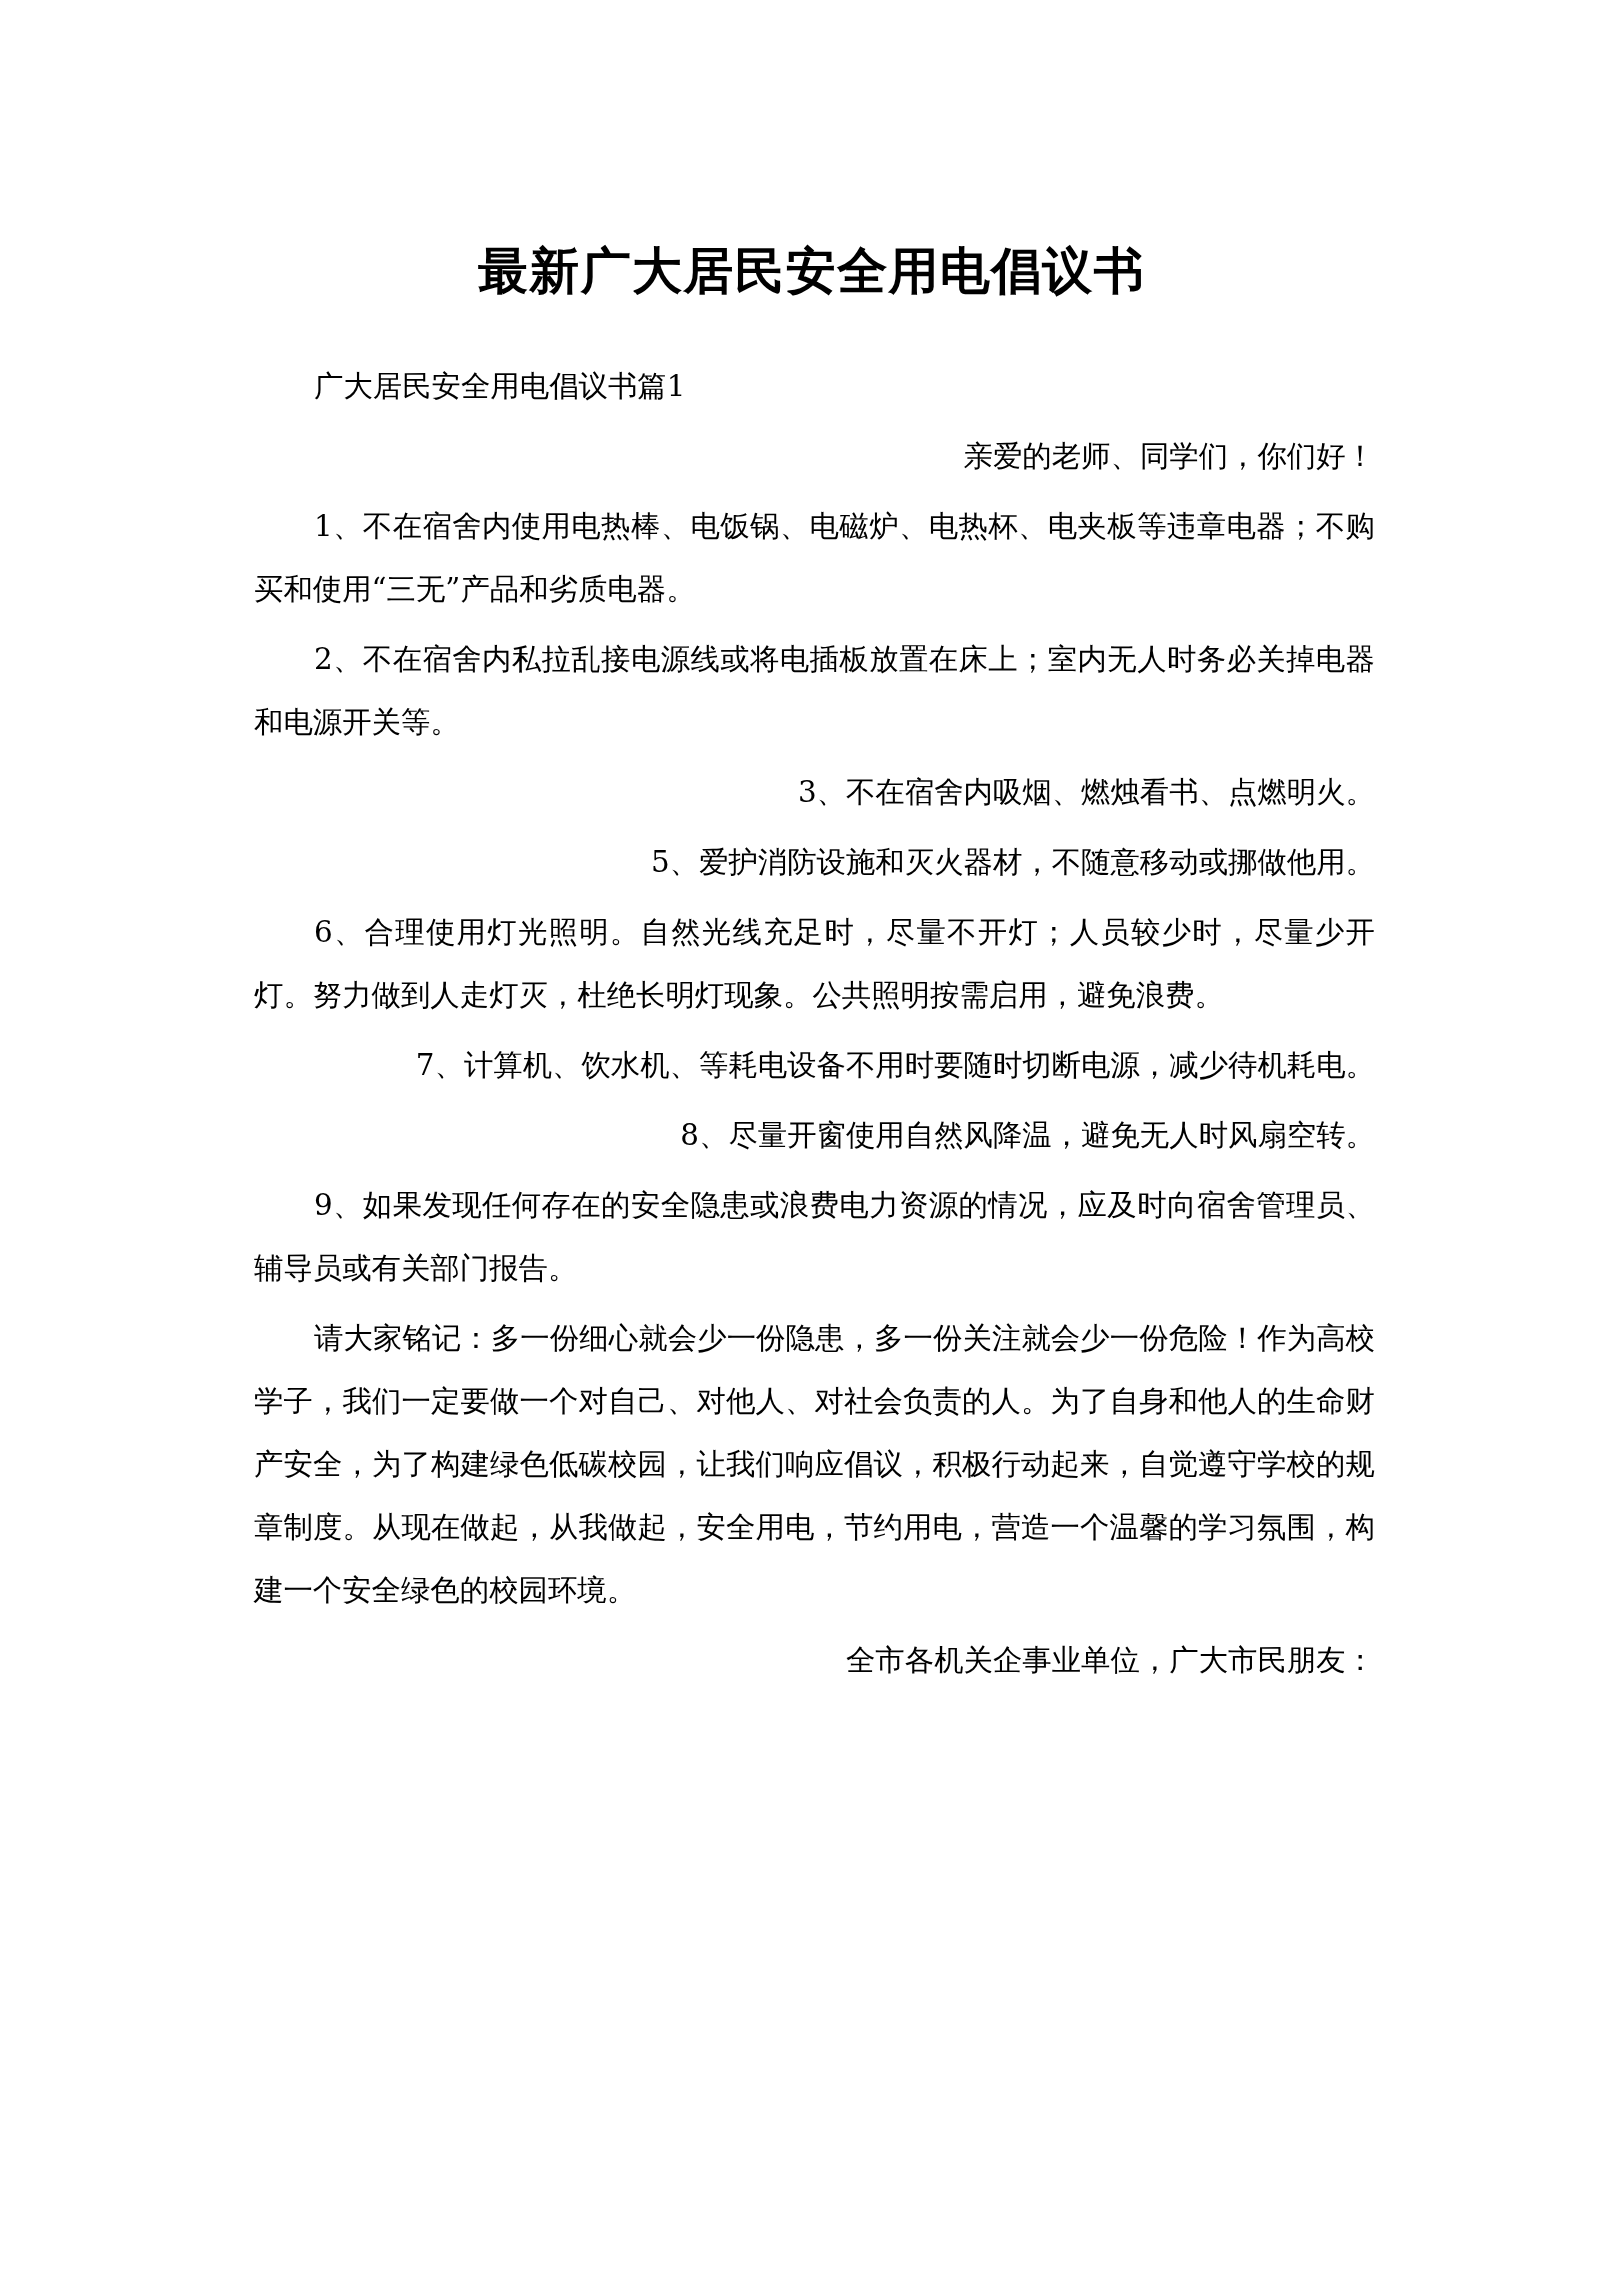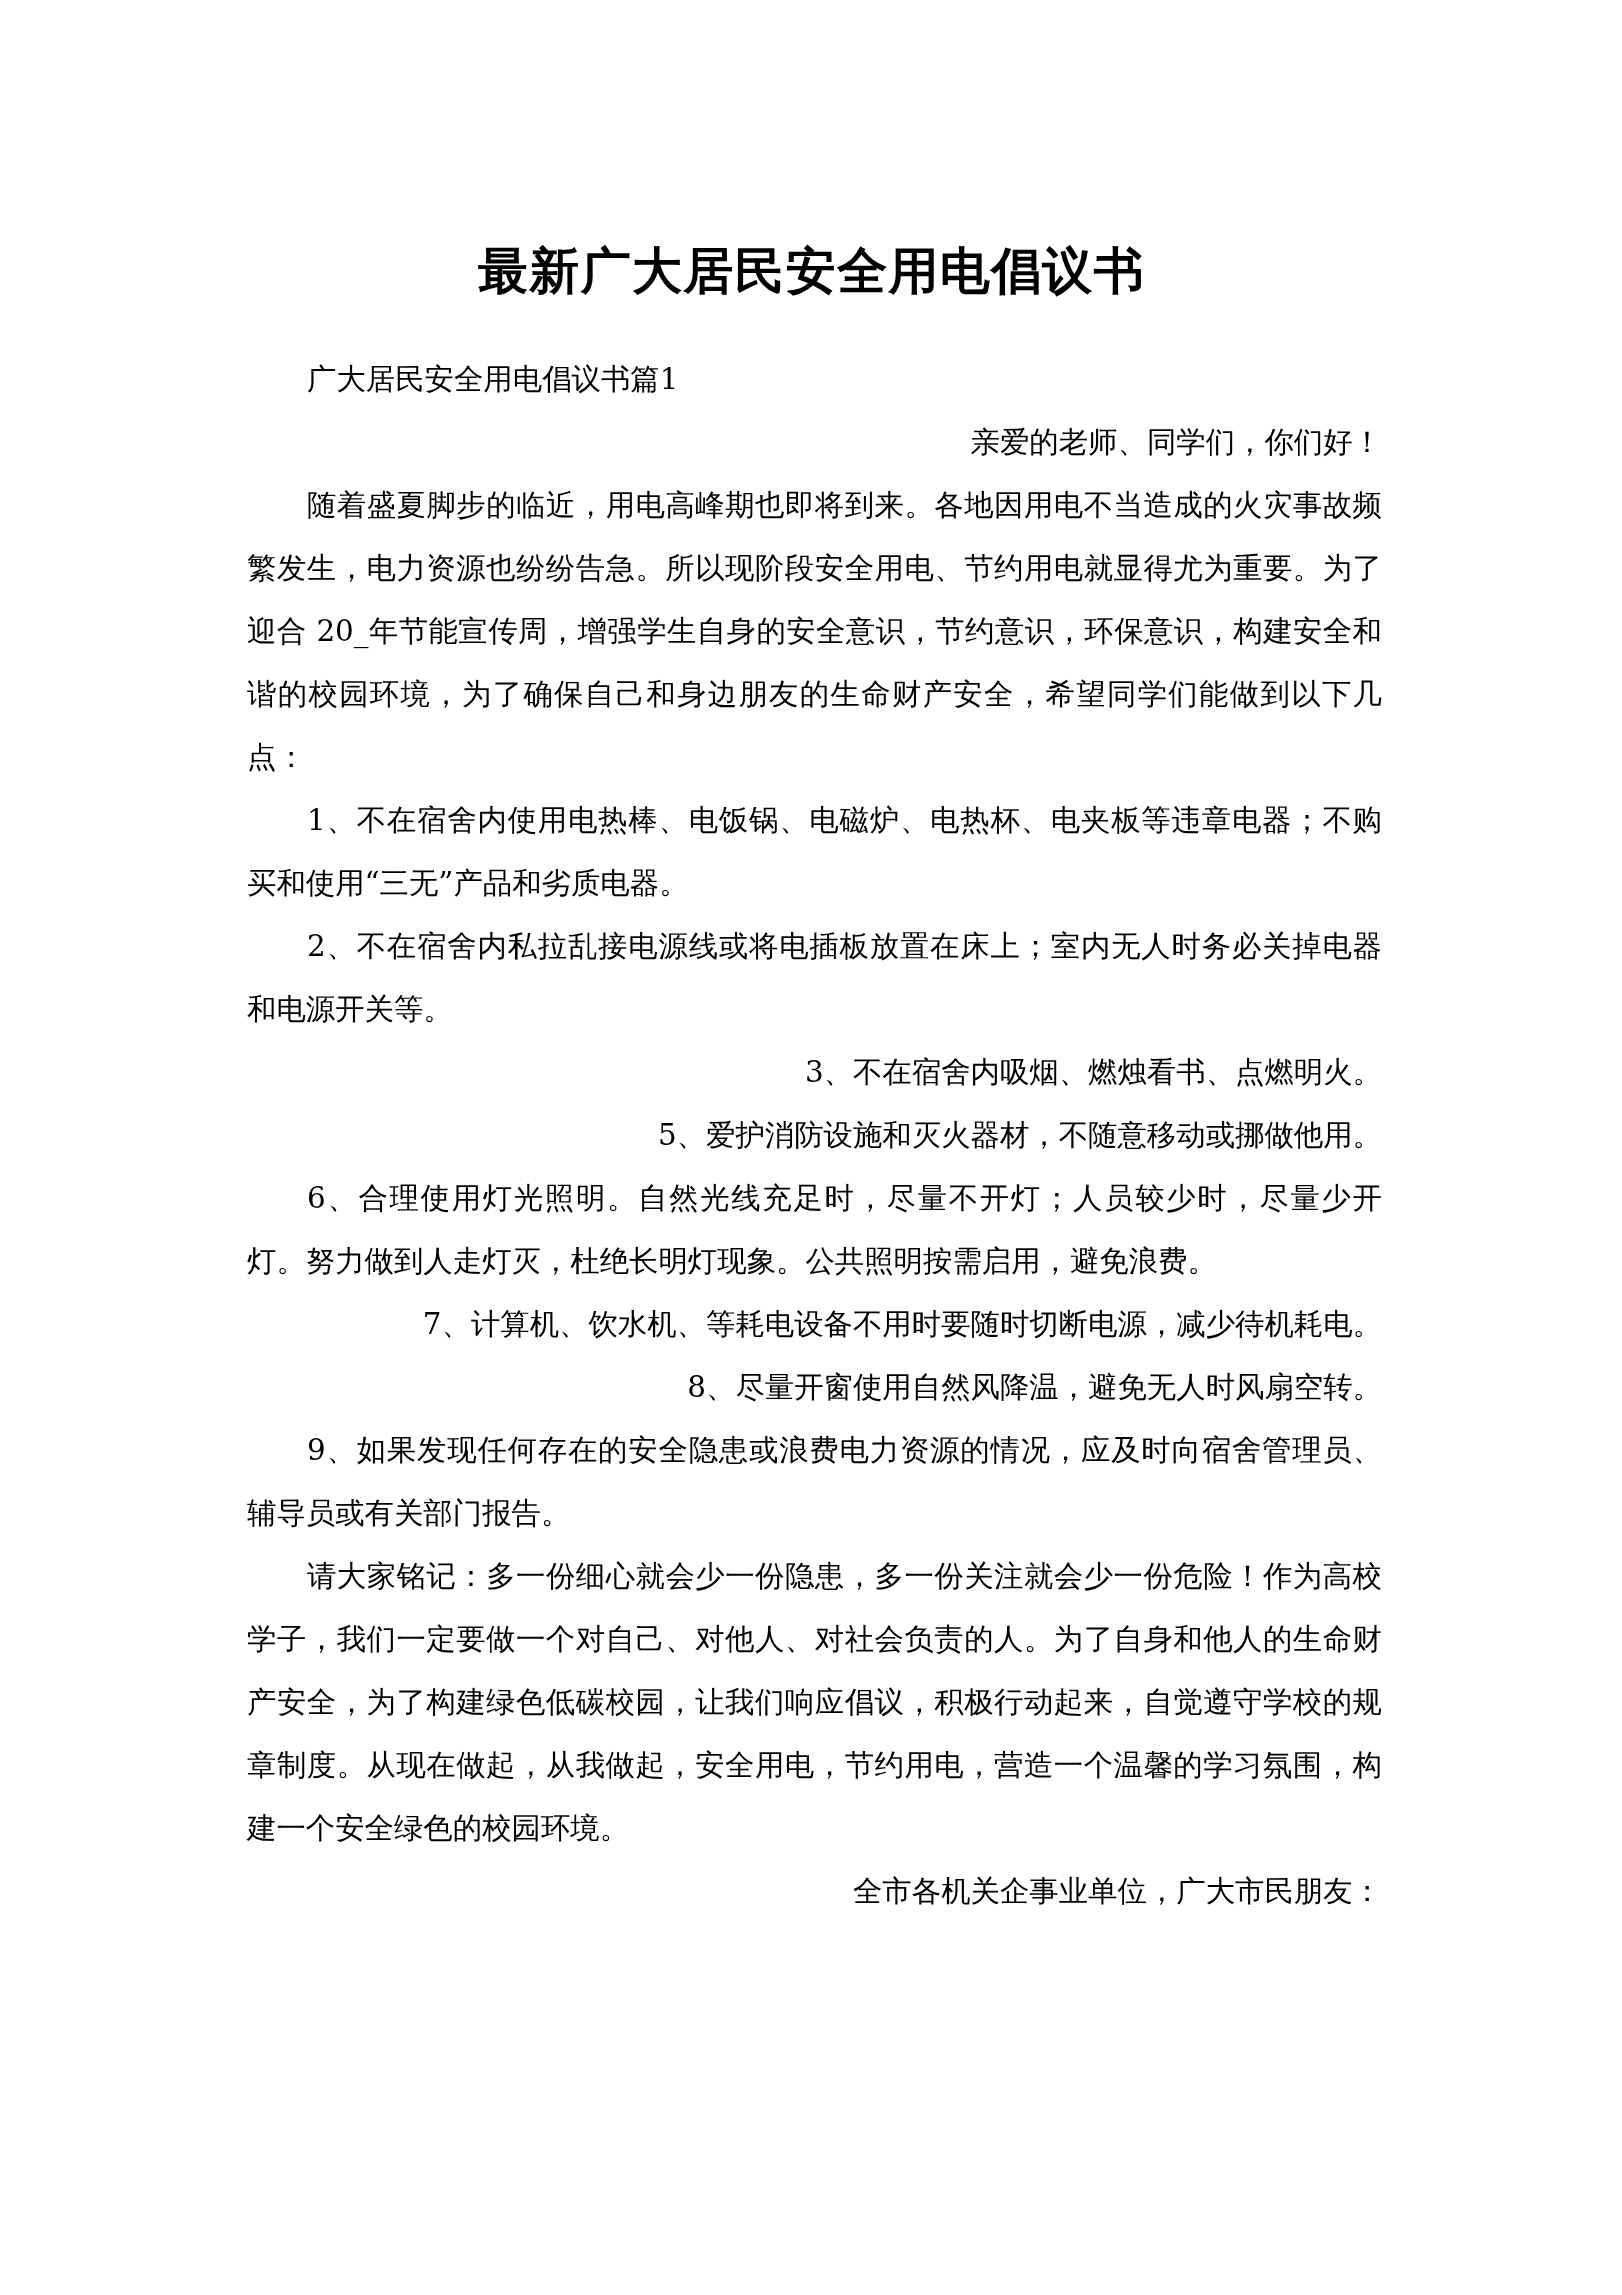"广大居民安全用电倡议书篇1" .para { margin: 0 -> 7px }
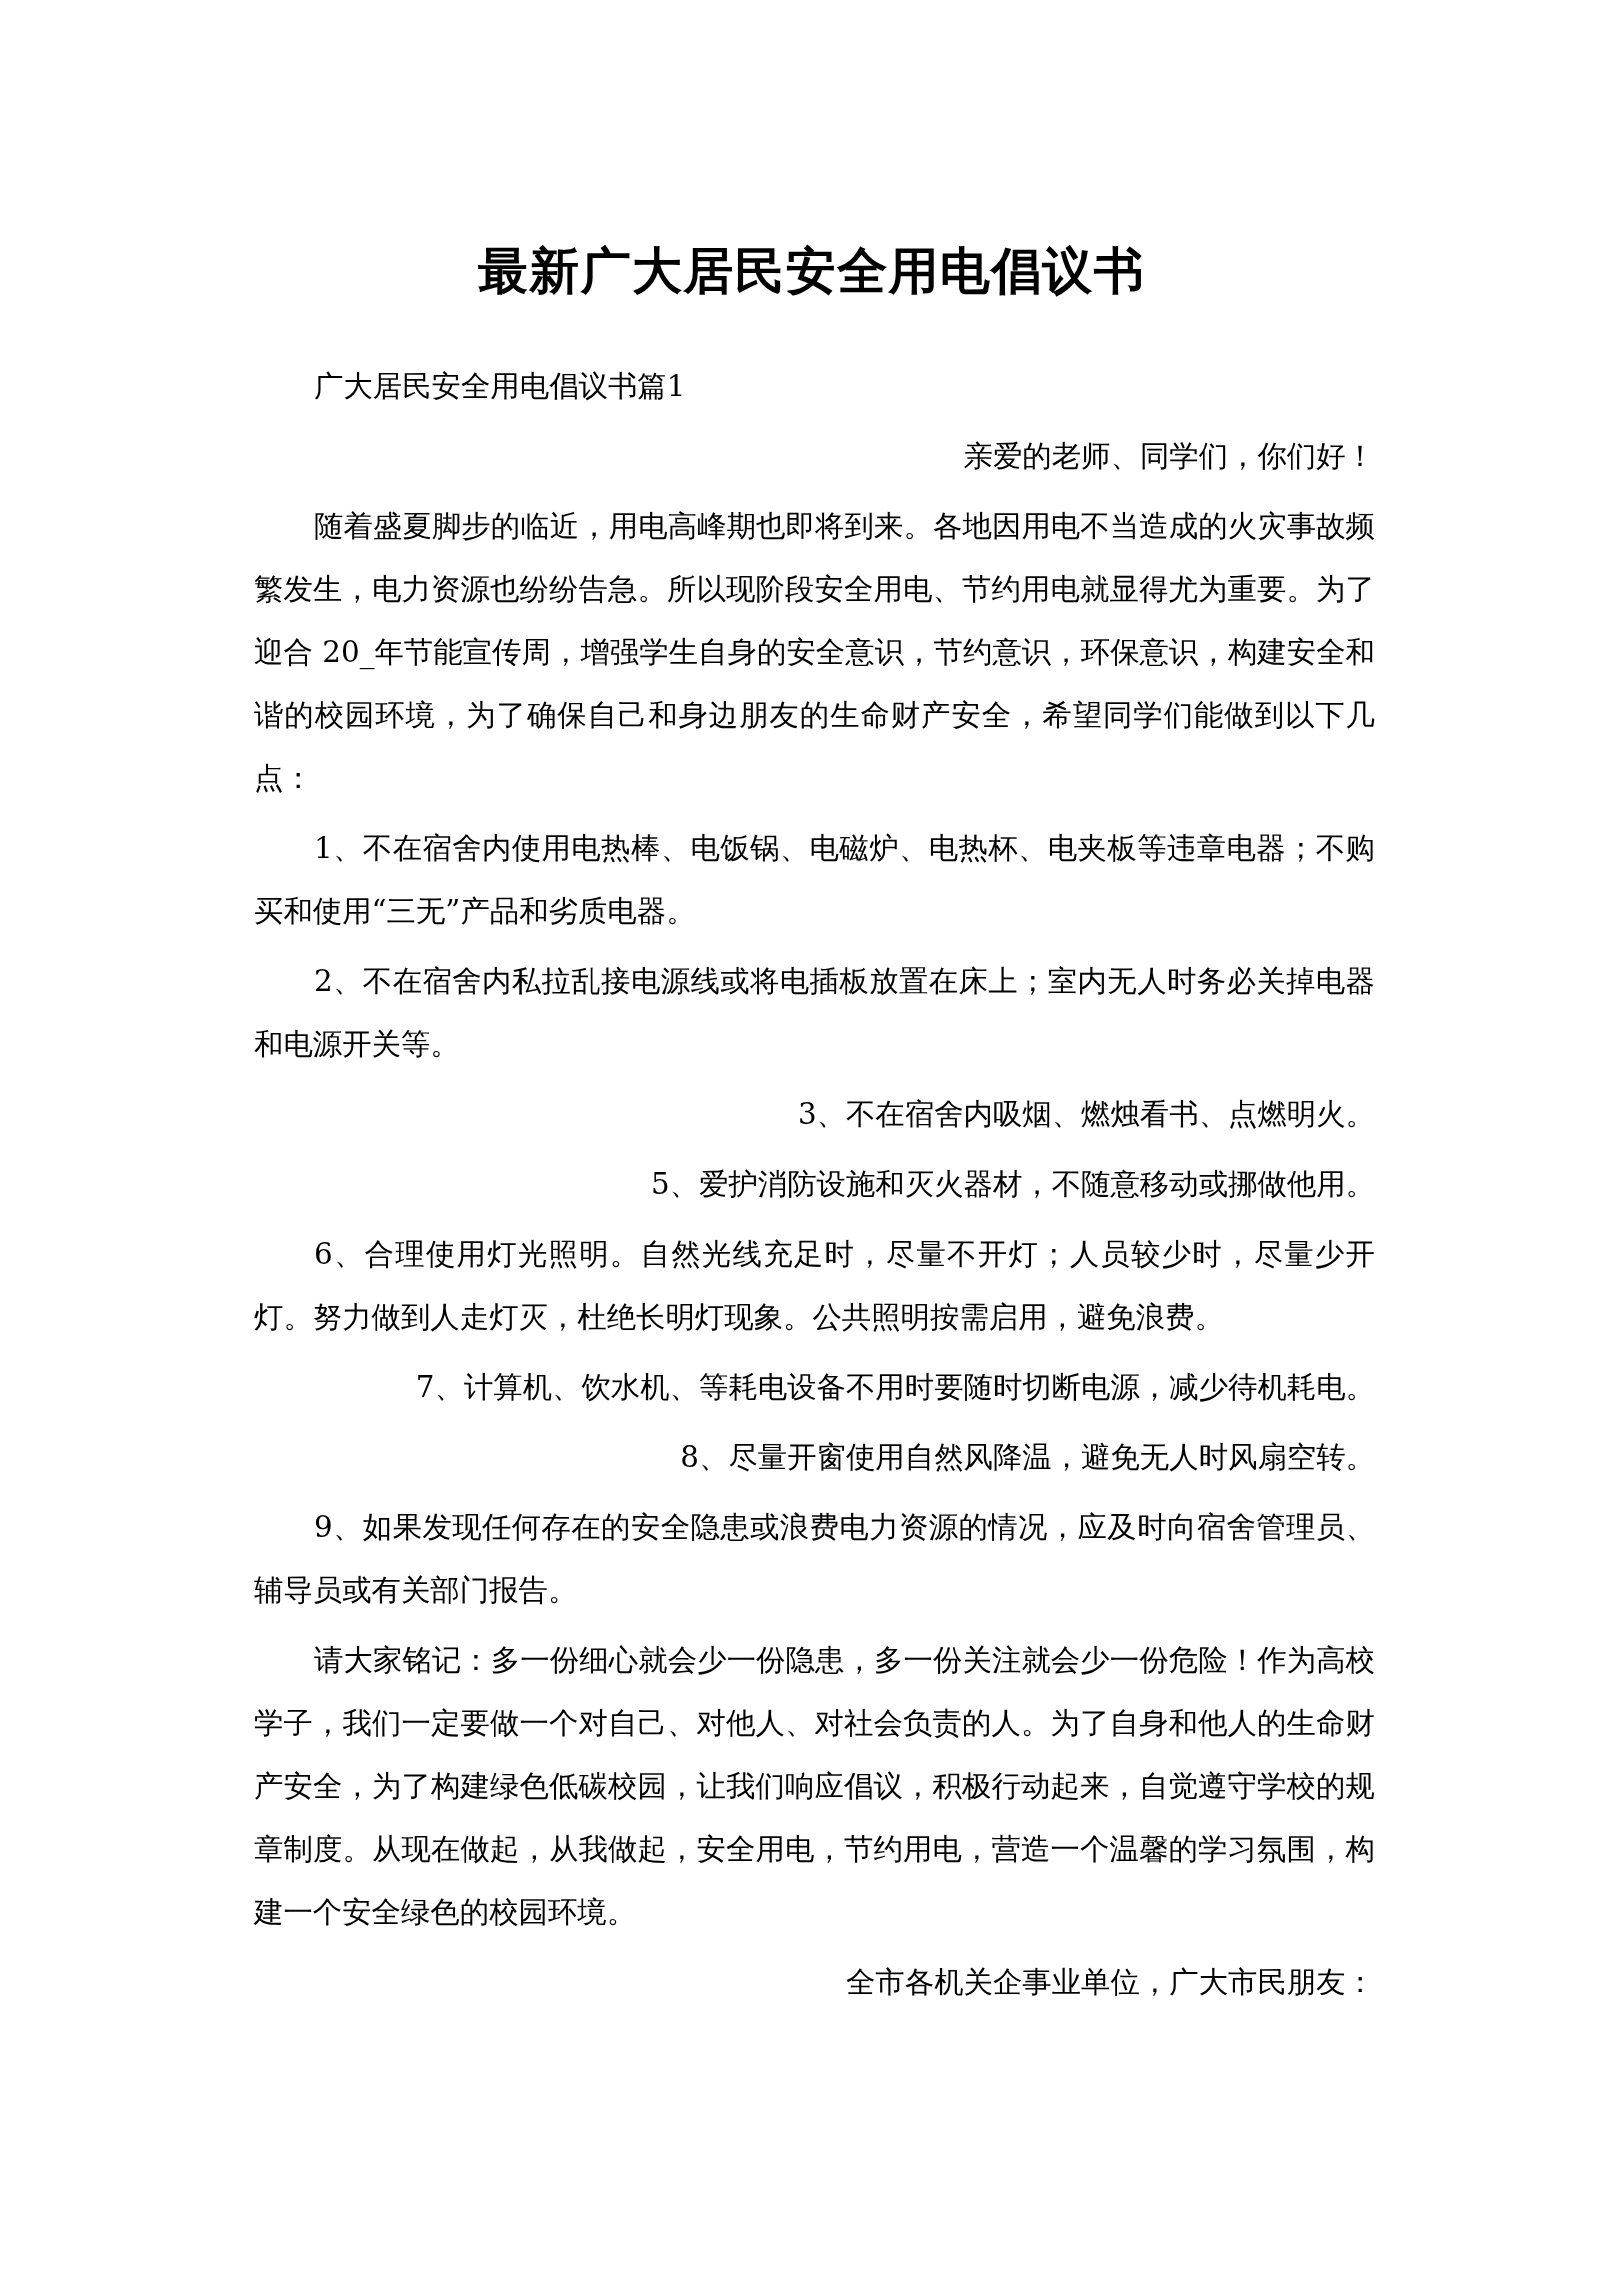"随着盛夏脚步的临近，用电高峰期也即将到来。各地因用电不当造成的火灾事故频繁发生，" p.para { html: <p>随着盛夏脚步的临近，用电高峰期也即将到来。各地因用电不当造成的火灾事故频繁发生，电力资源也纷纷告急。所以现阶段安全用电、节约用电就显得尤为重要。为了迎合 20_年节能宣传周，增强学生自身的安全意识，节约意识，环保意识，构建安全和谐的校园环境，为了确保自己和身边朋友的生命财产安全，希望同学们能做到以下几点：</p> -> none }
